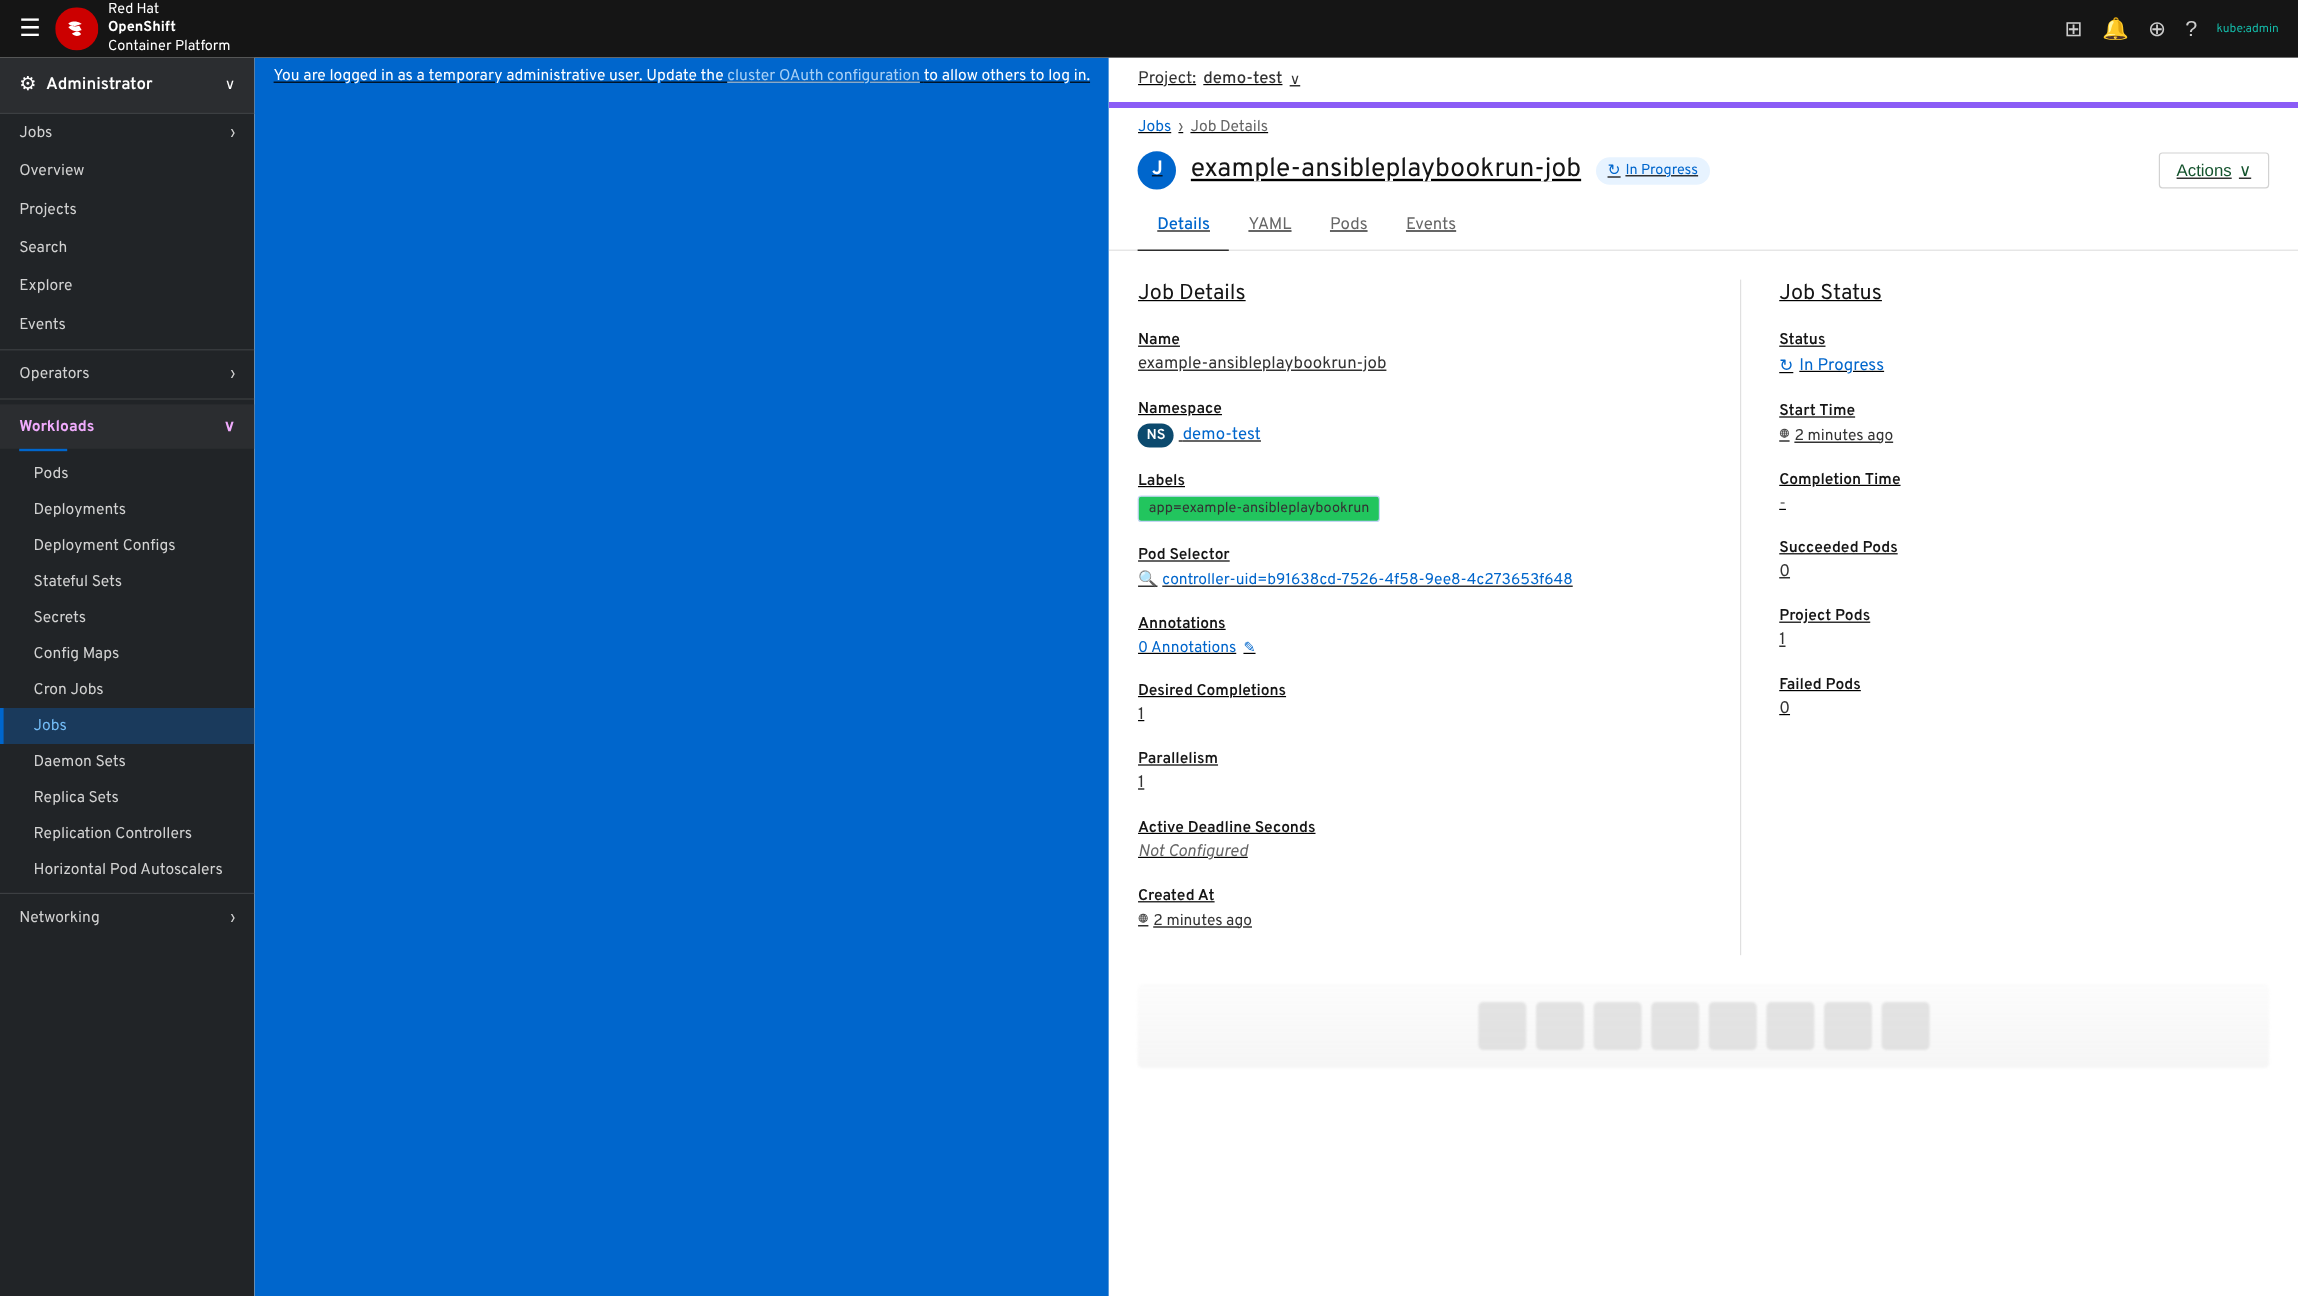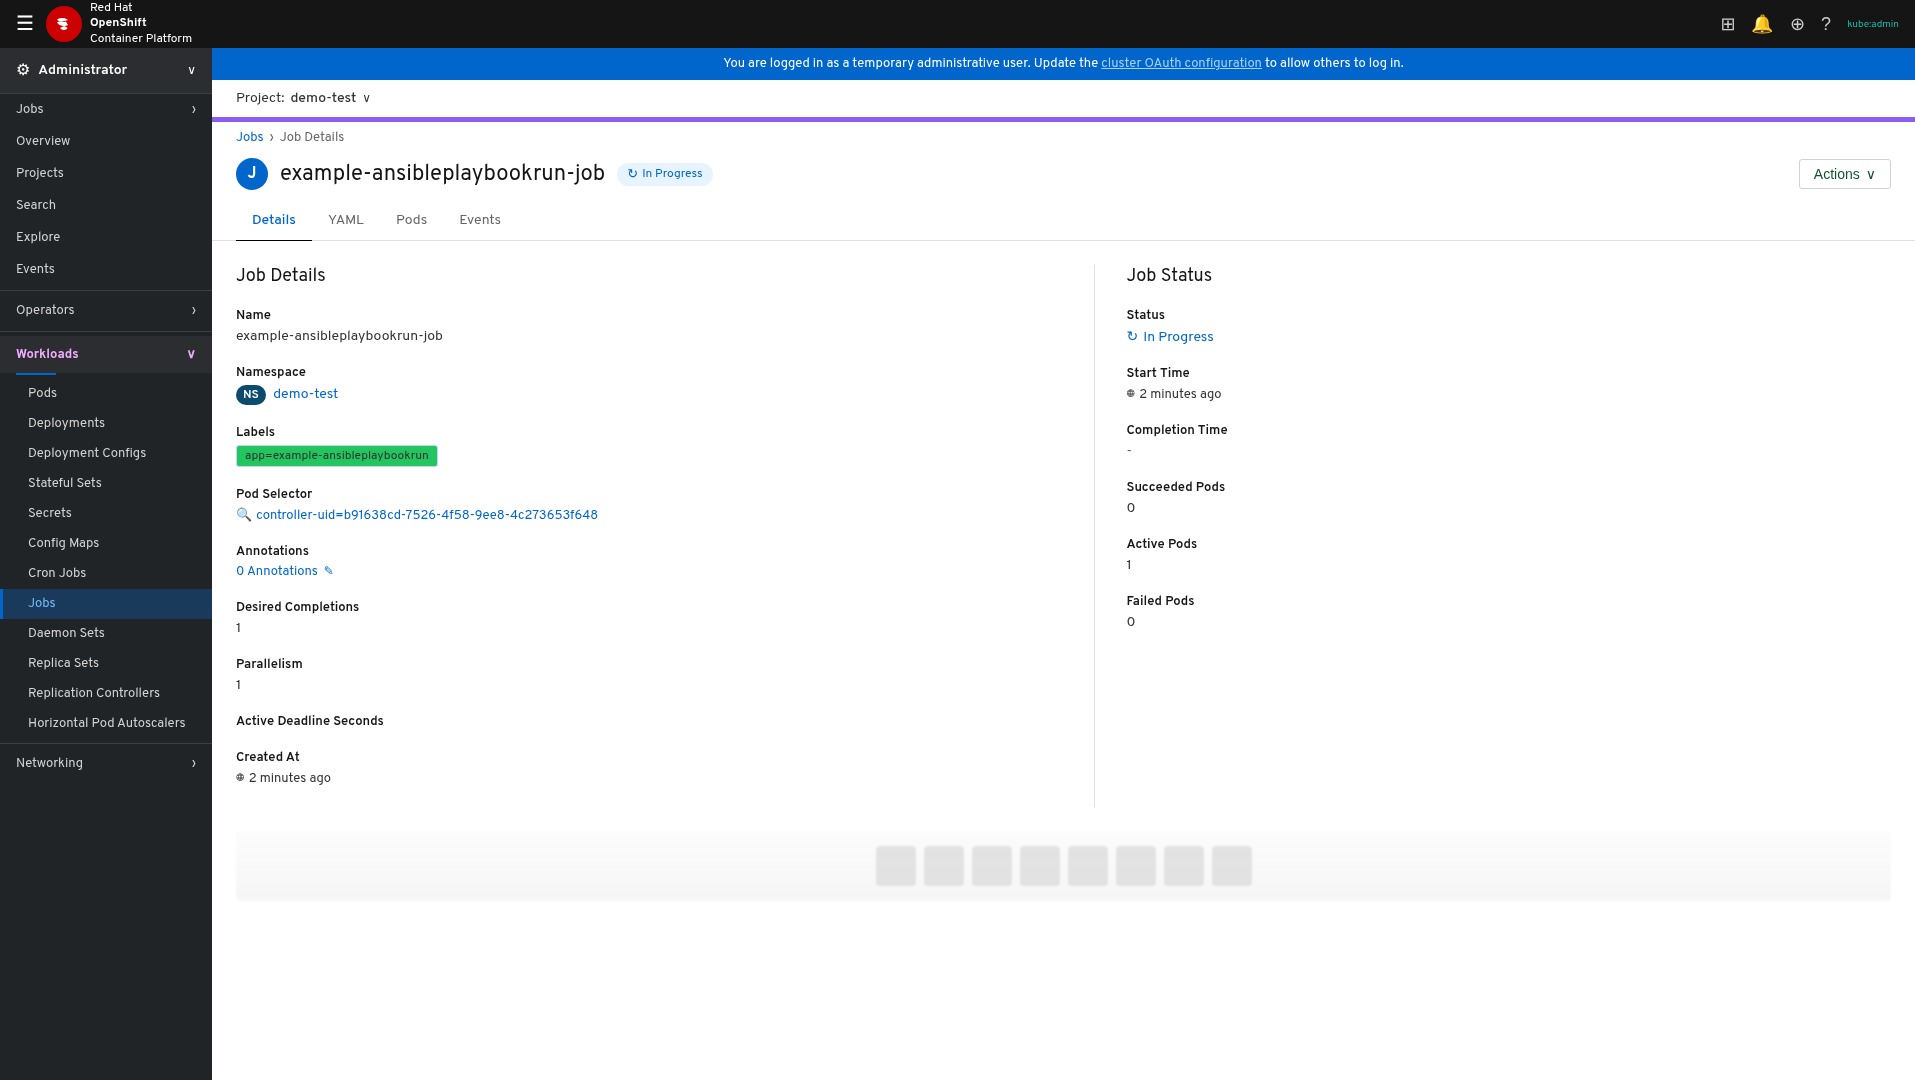"You are logged in as" .content-area { flex-direction: column -> none; text-decoration: none -> underline }
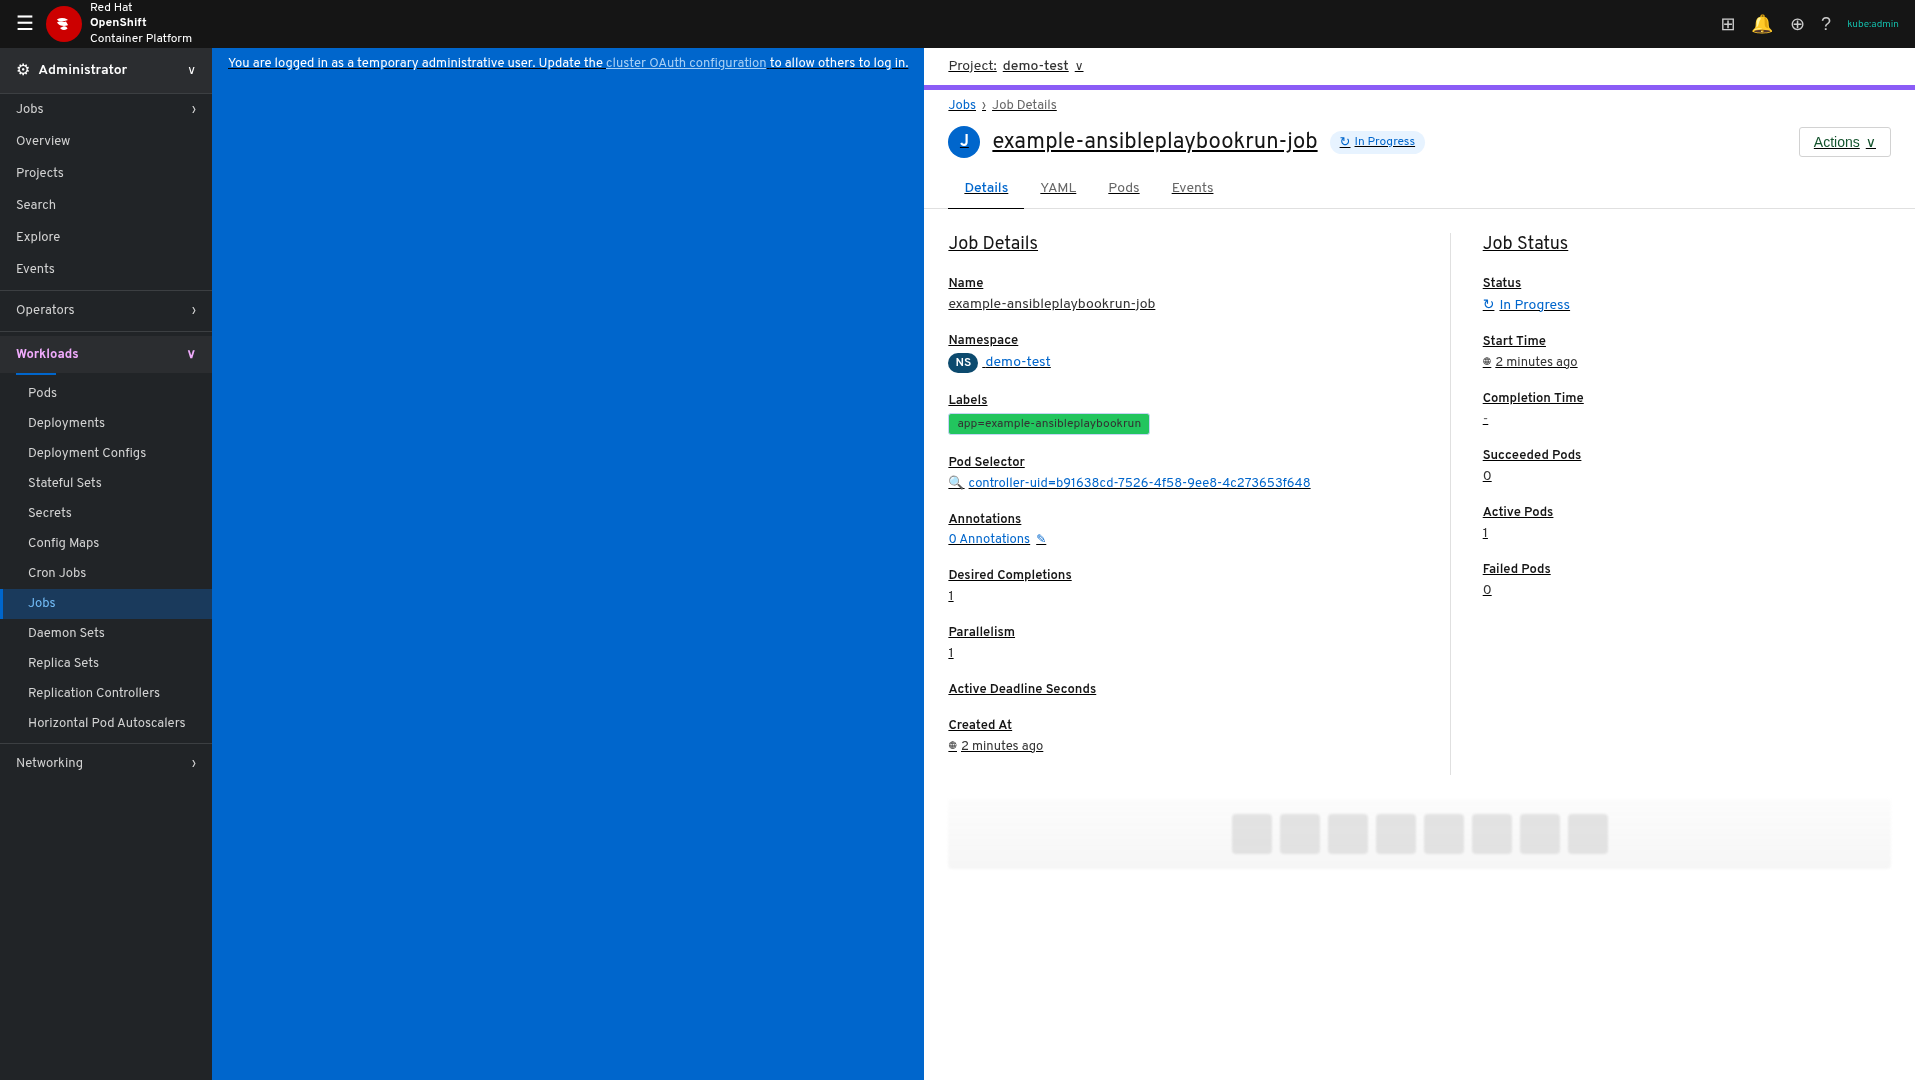"Active Pods" div.detail-label { text: Active -> Project }
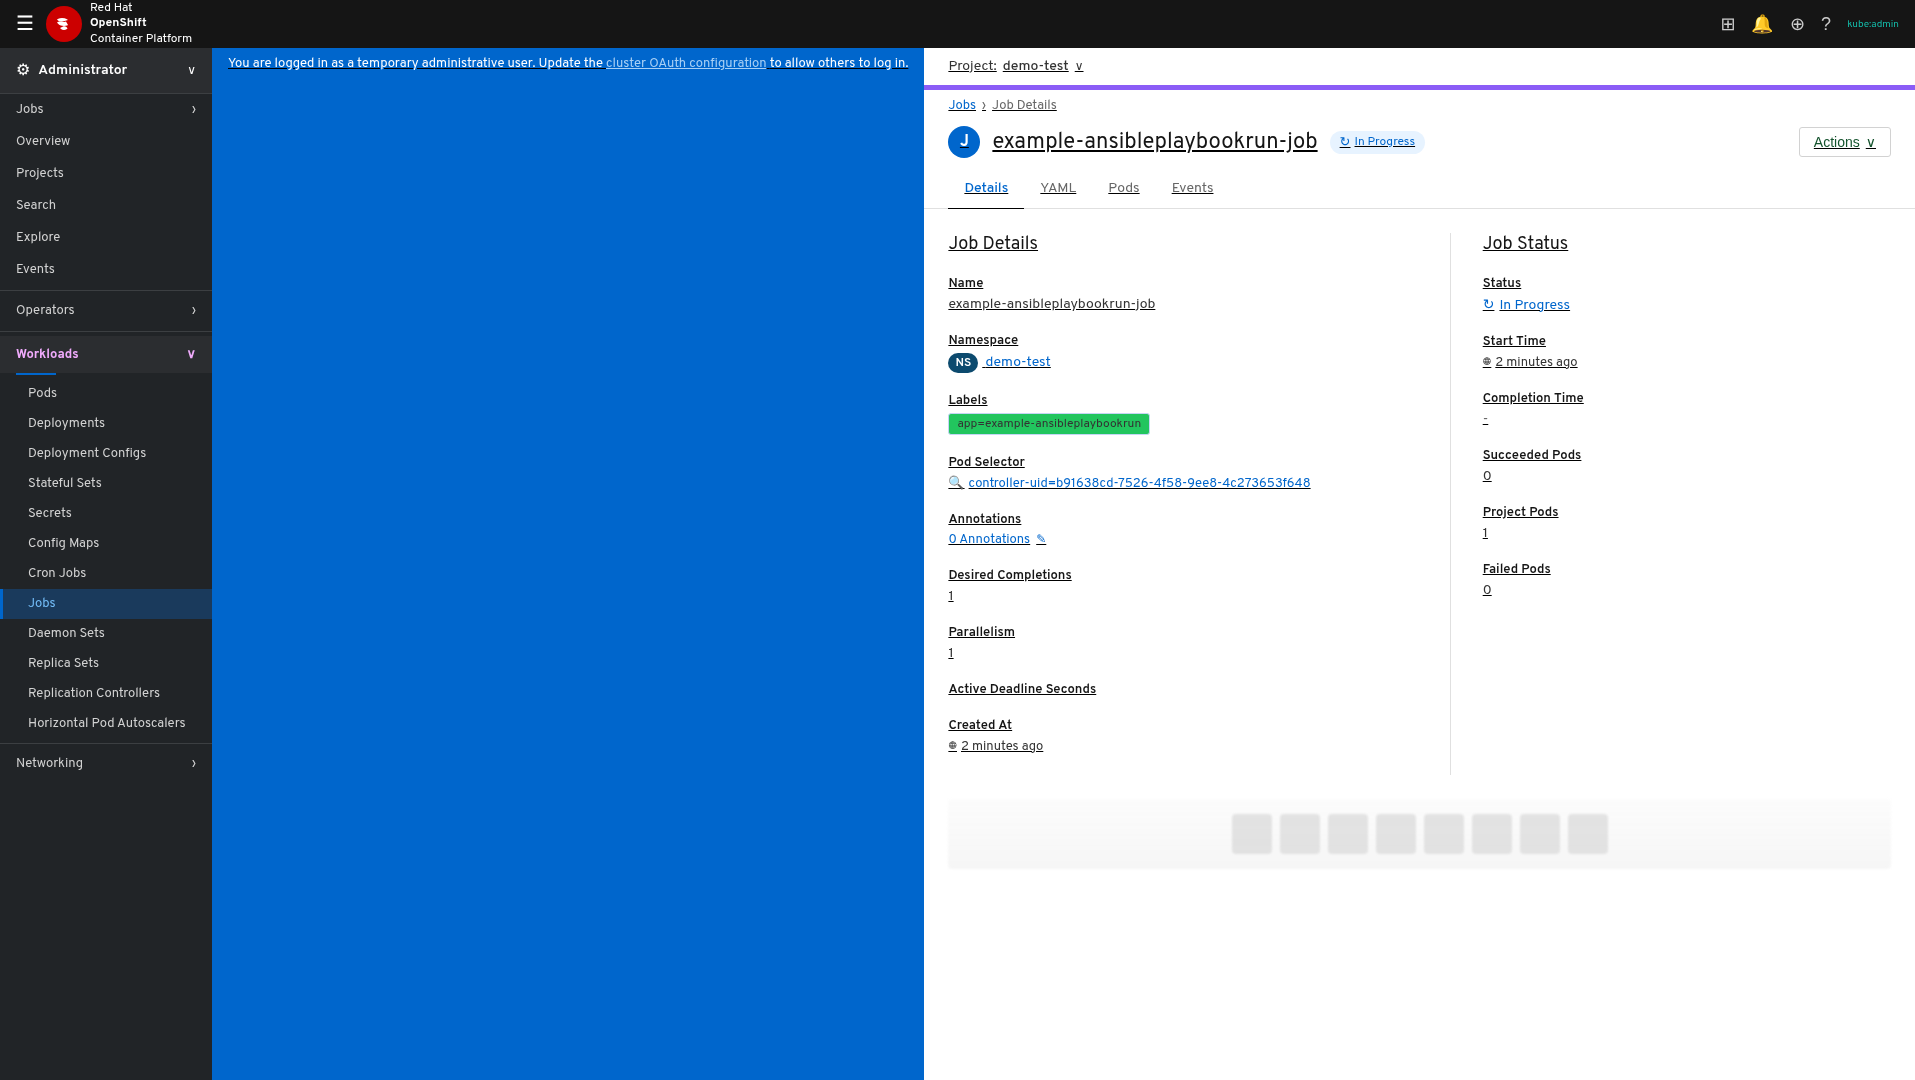"Not Configured" div.detail-value { html: none -> <div>Not Configured</div> }
